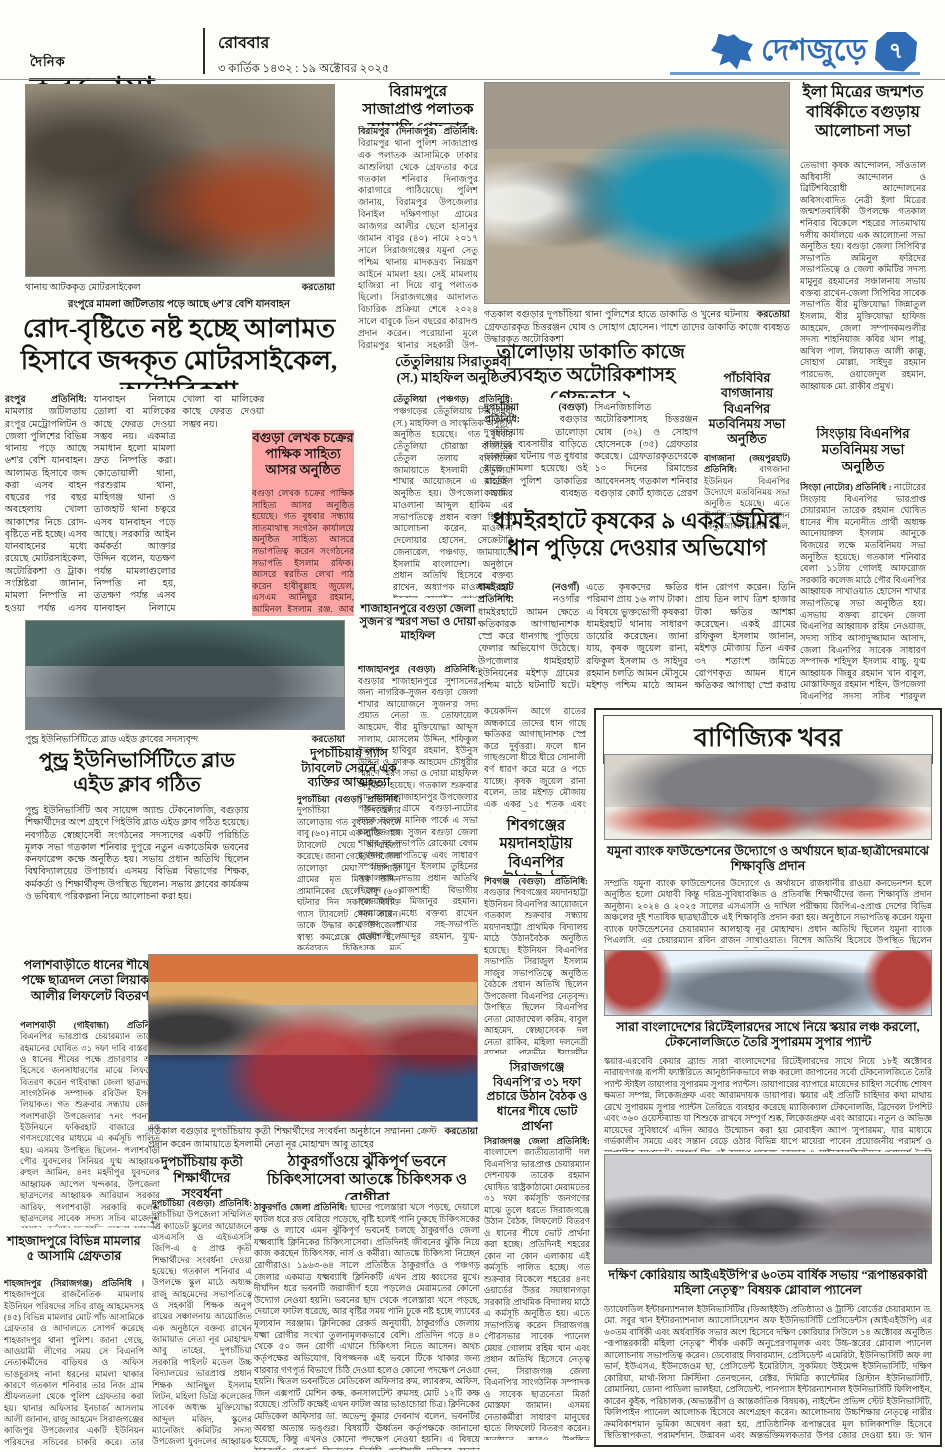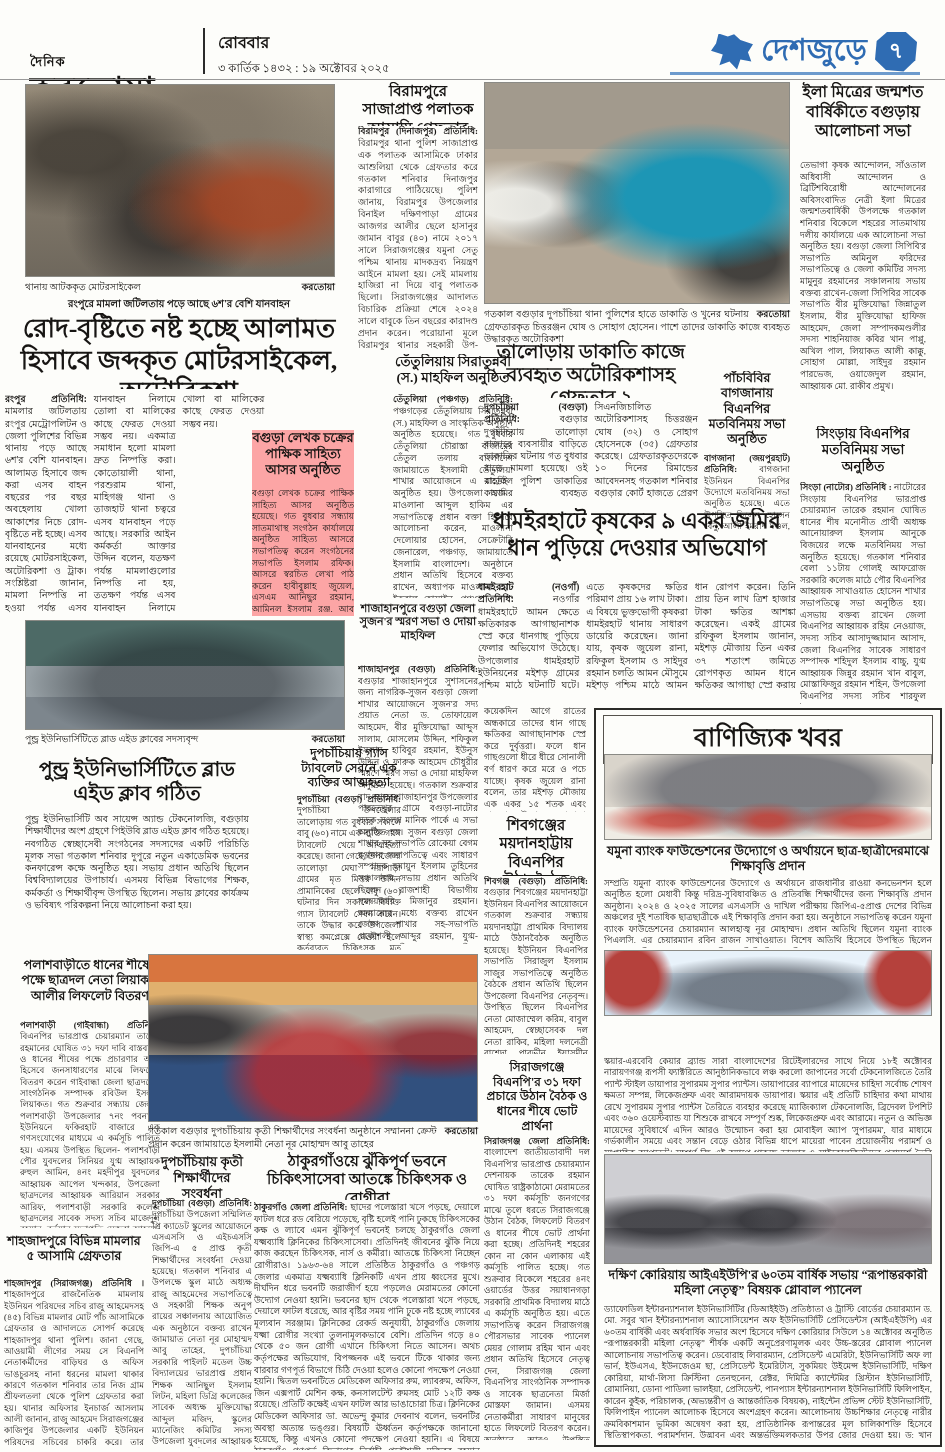"পুন্ড্র ইউনিভার্সিটিতে ব্লাড এইড ক্লাব" div.hl { margin-top: 9px -> none }
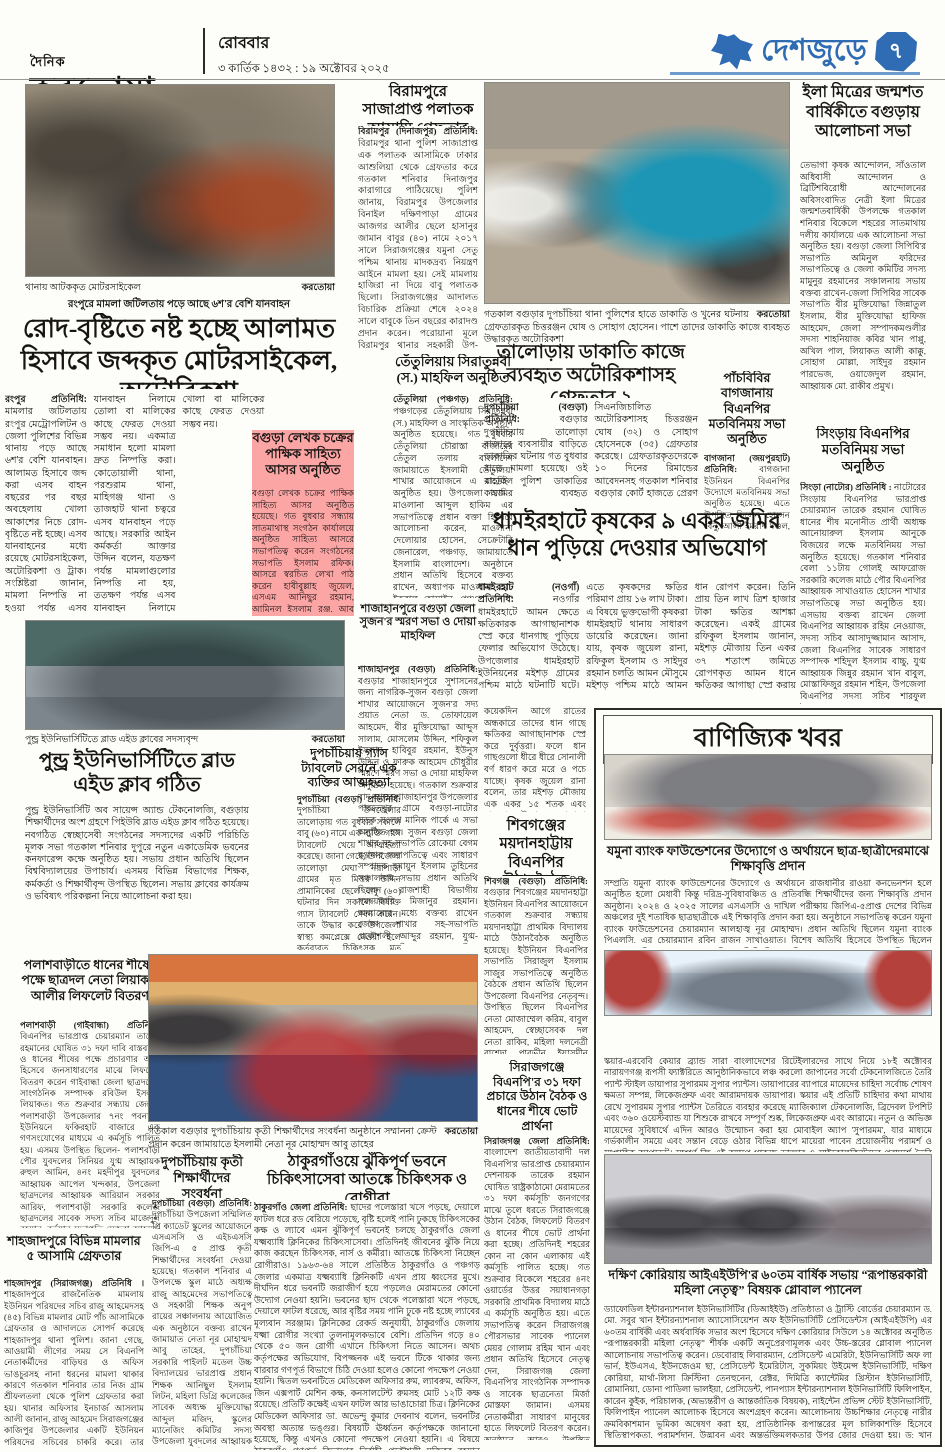"সারা বাংলাদেশের রিটেইলারদের সাথে নিয়ে" div.abs { html: none -> <div>সারা বাংলাদেশের রিটেইলারদের সাথে নিয়ে স্কয়ার লঞ্চ করলো, টেকনোলজিতে তৈরি সুপারমম সুপার প্যান্ট</div> }
